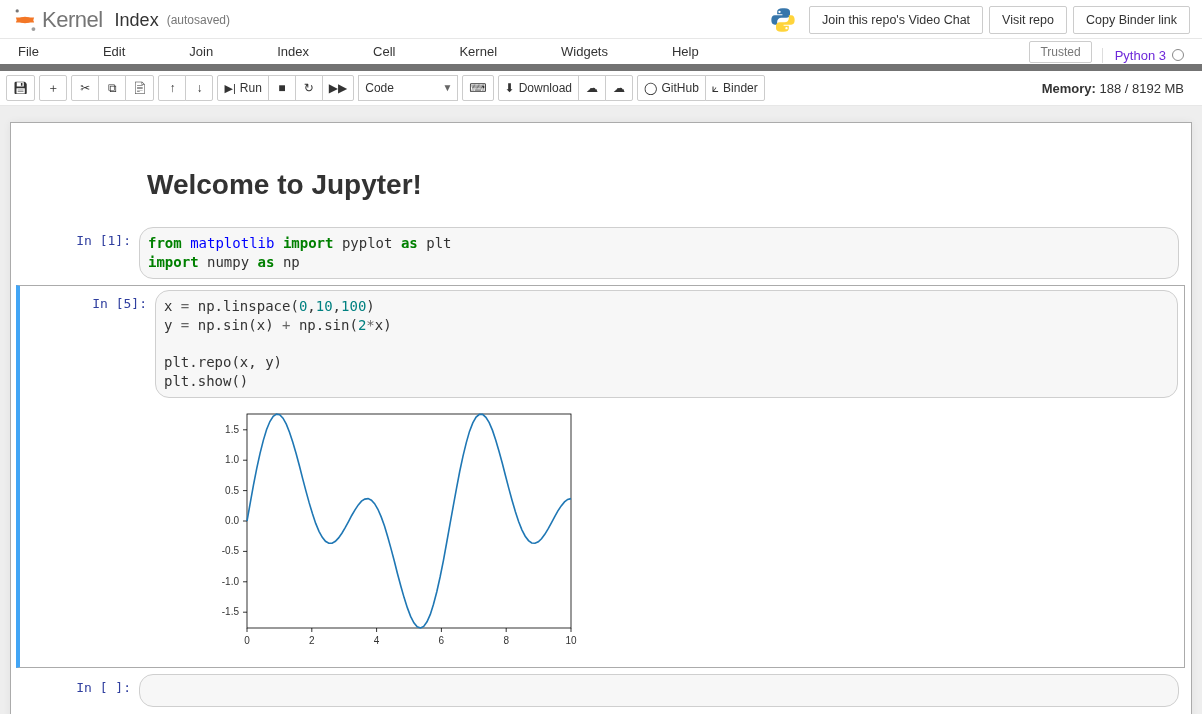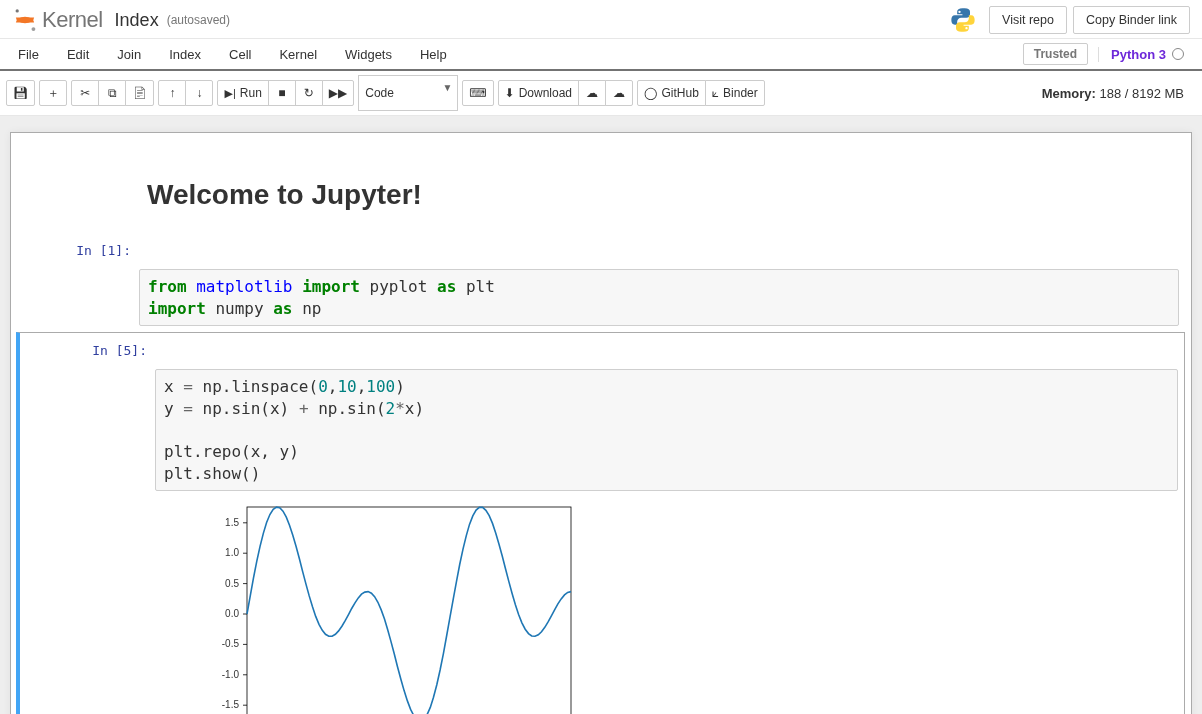"Join this repo's Video Chat" button.hdr-btn { html: none -> <button>Join this repo's Video Chat</button> }
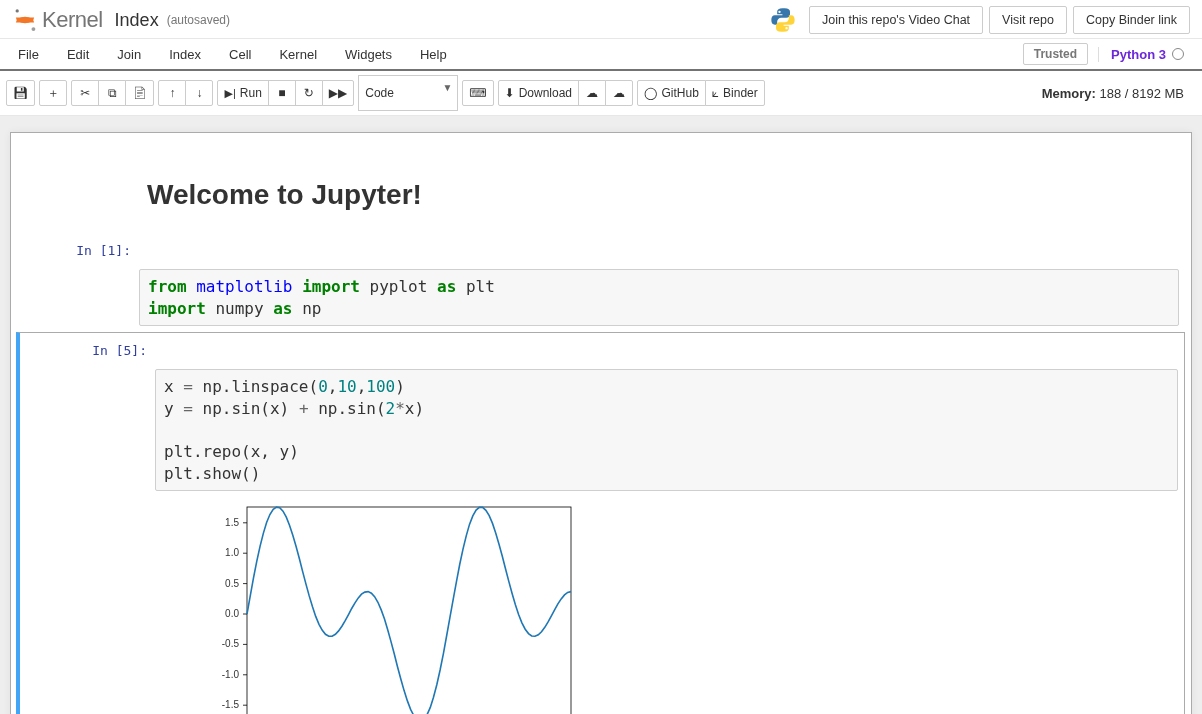"File" #menubar { border-bottom: 2px solid #737373 -> 7px solid #737373; gap: none -> 36px }
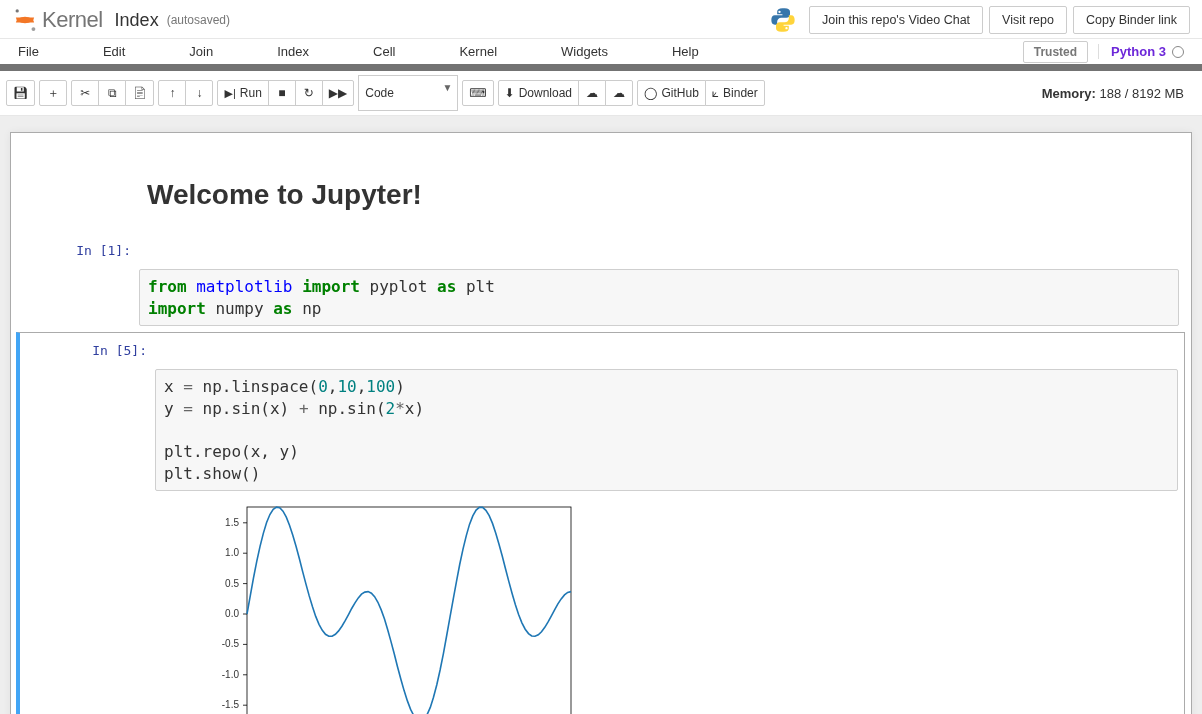"Trusted" .kernel-ind { align-items: center -> flex-end; font-weight: bold -> none }
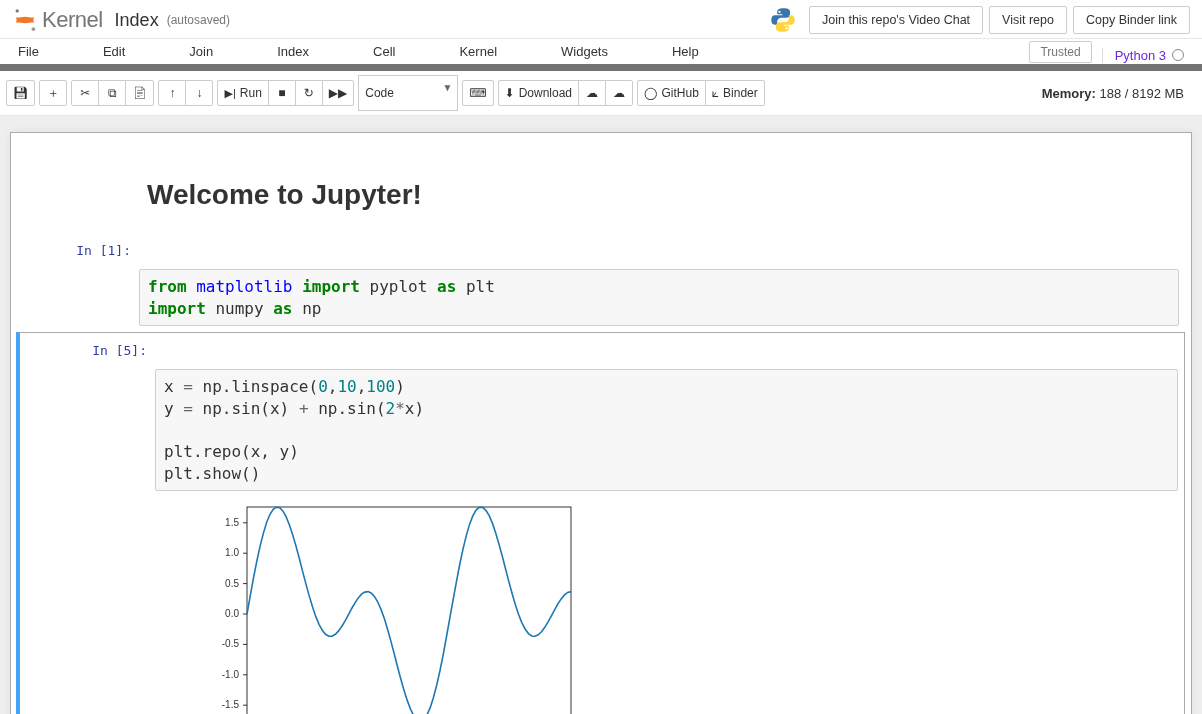"Code" .tsel { height: 36px -> 26px }
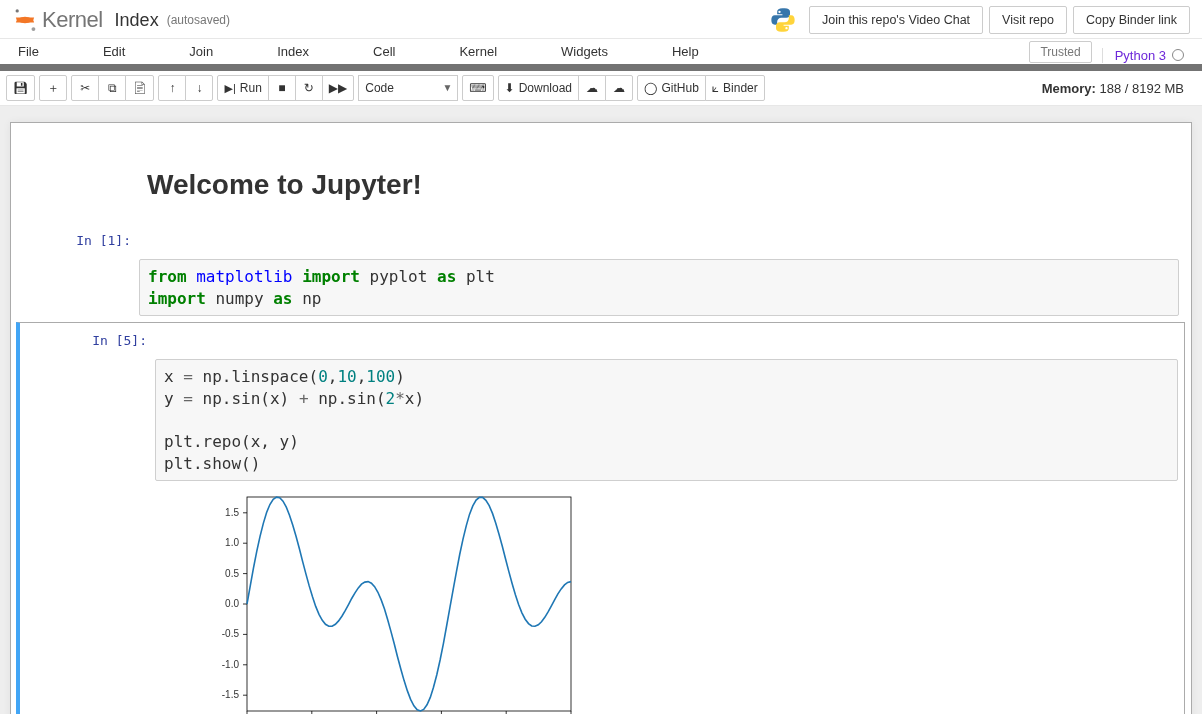"from matplotlib import pyplot as" .input_area { border-radius: 2px -> 14px; font-size: 16px -> 14px; margin-top: 32px -> none }
